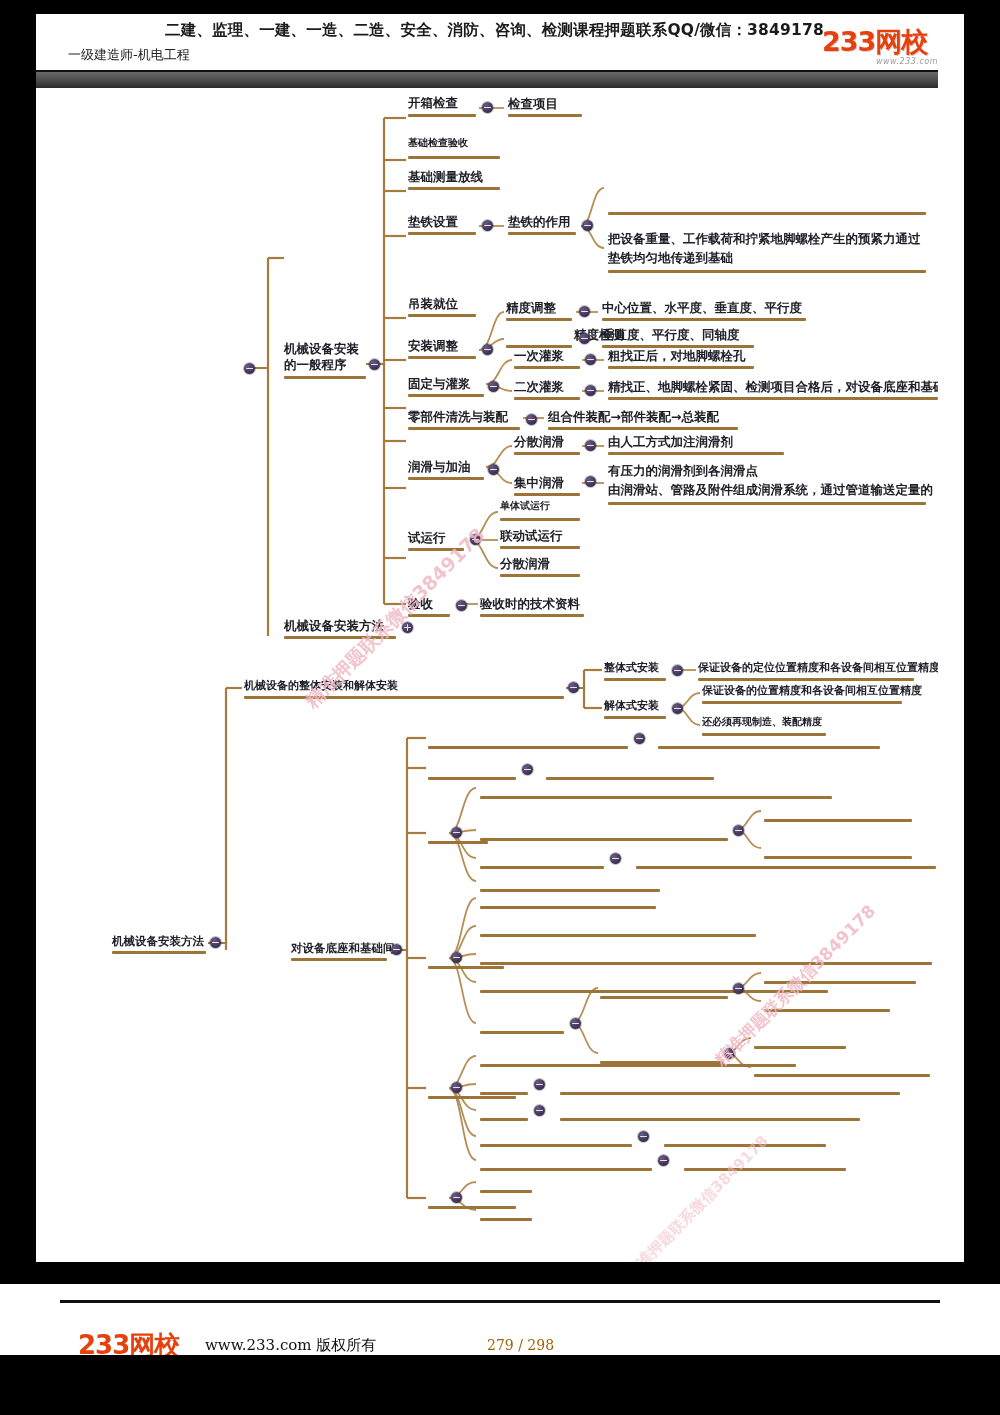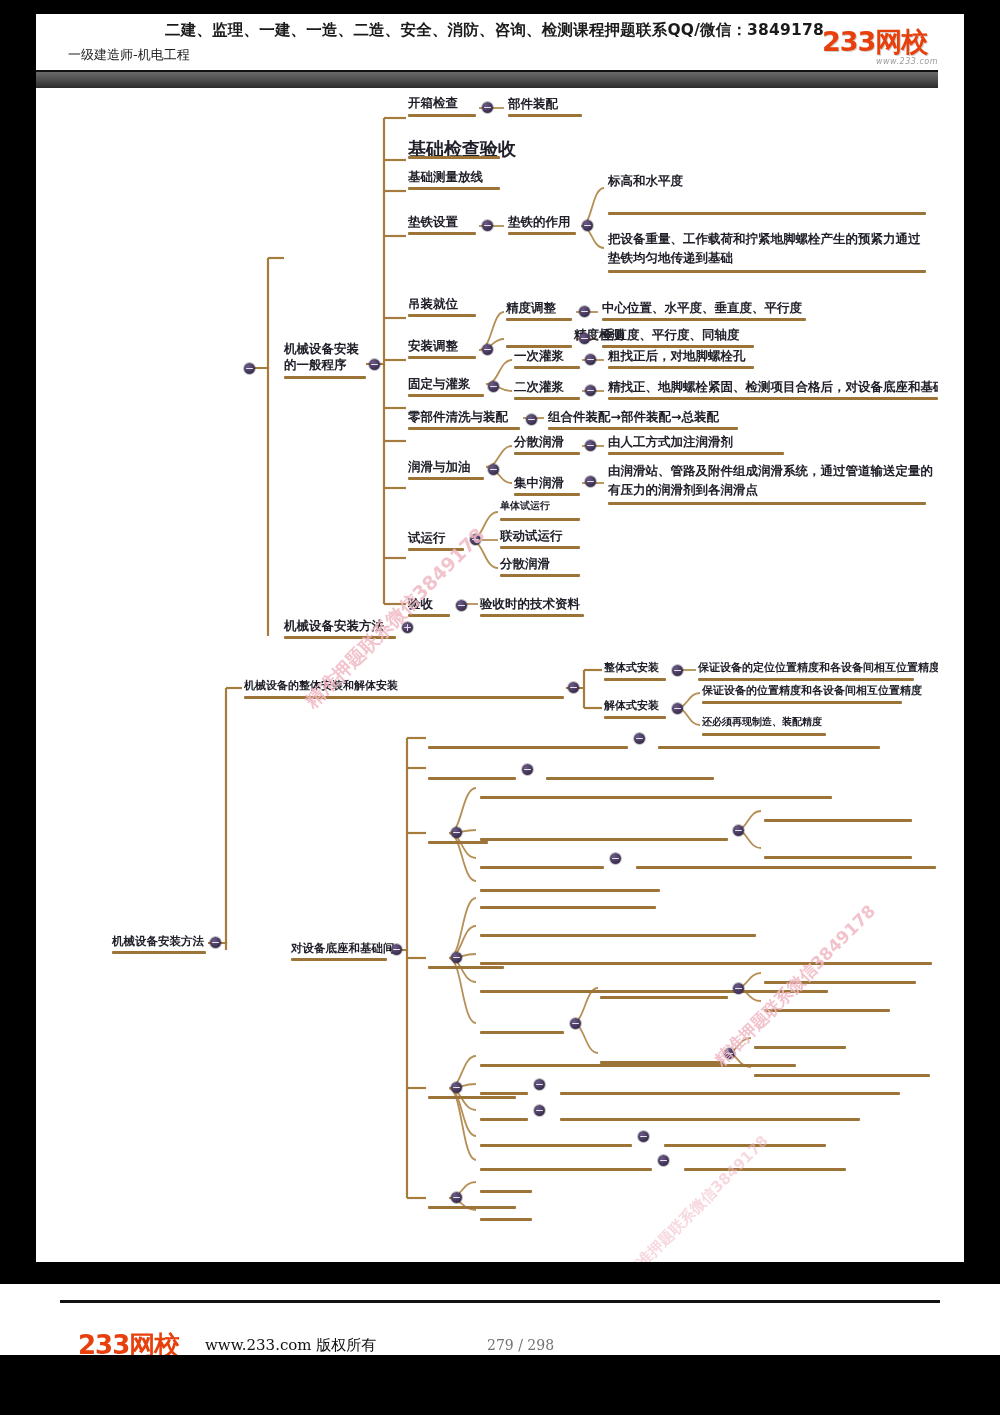"部件装配" span { text: 部件装配 -> 检查项目 }
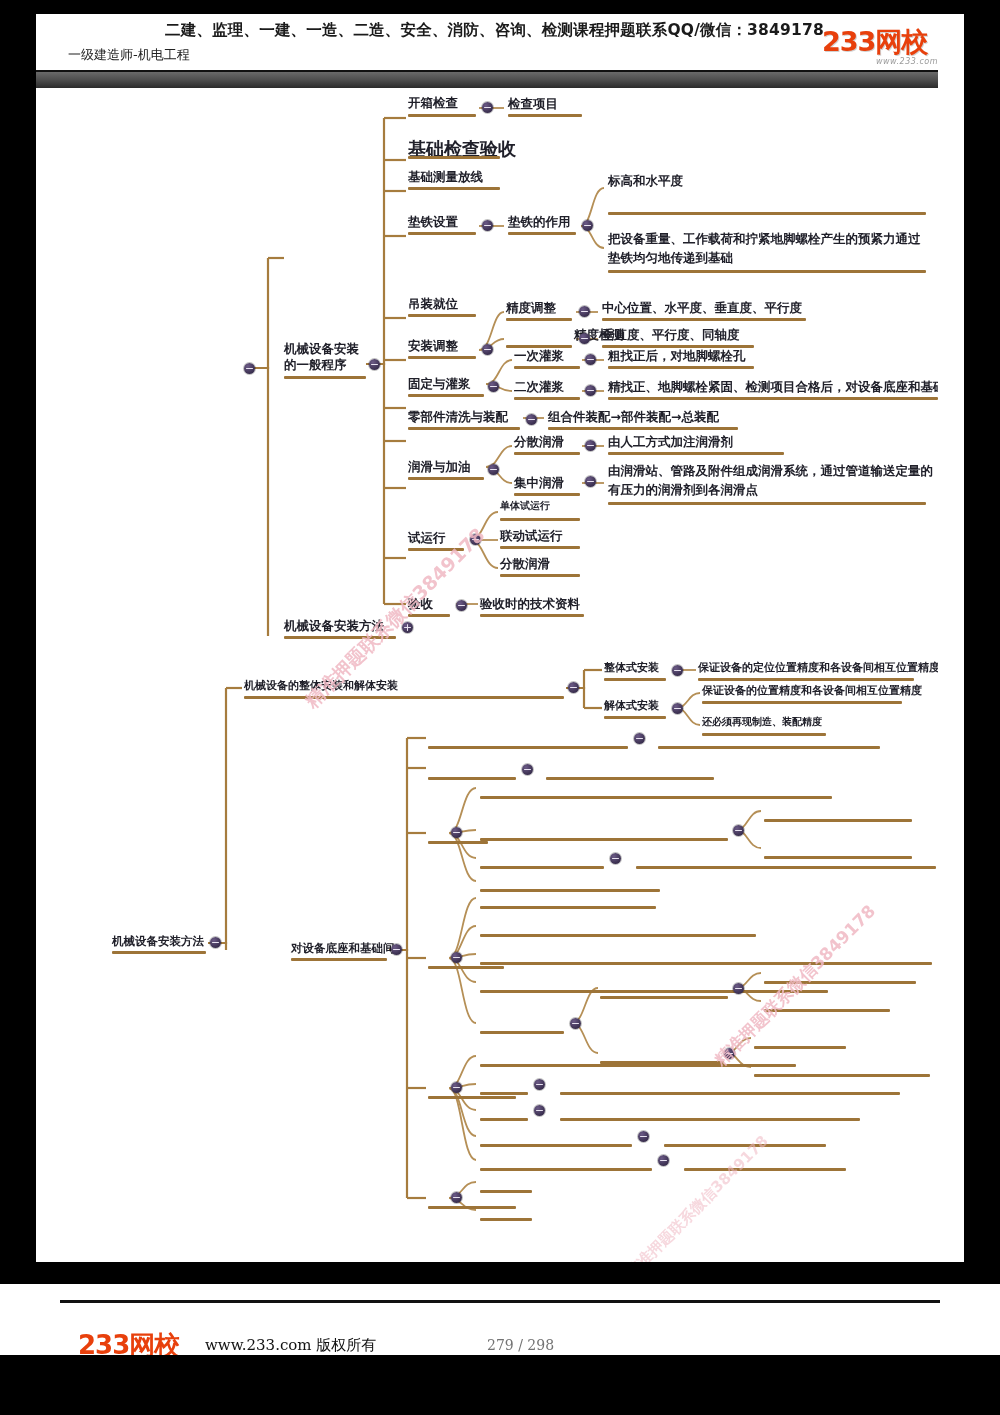"基础检查验收" div.node { font-family: none -> Liberation Mono, monospace; font-size: 18px -> 10px }
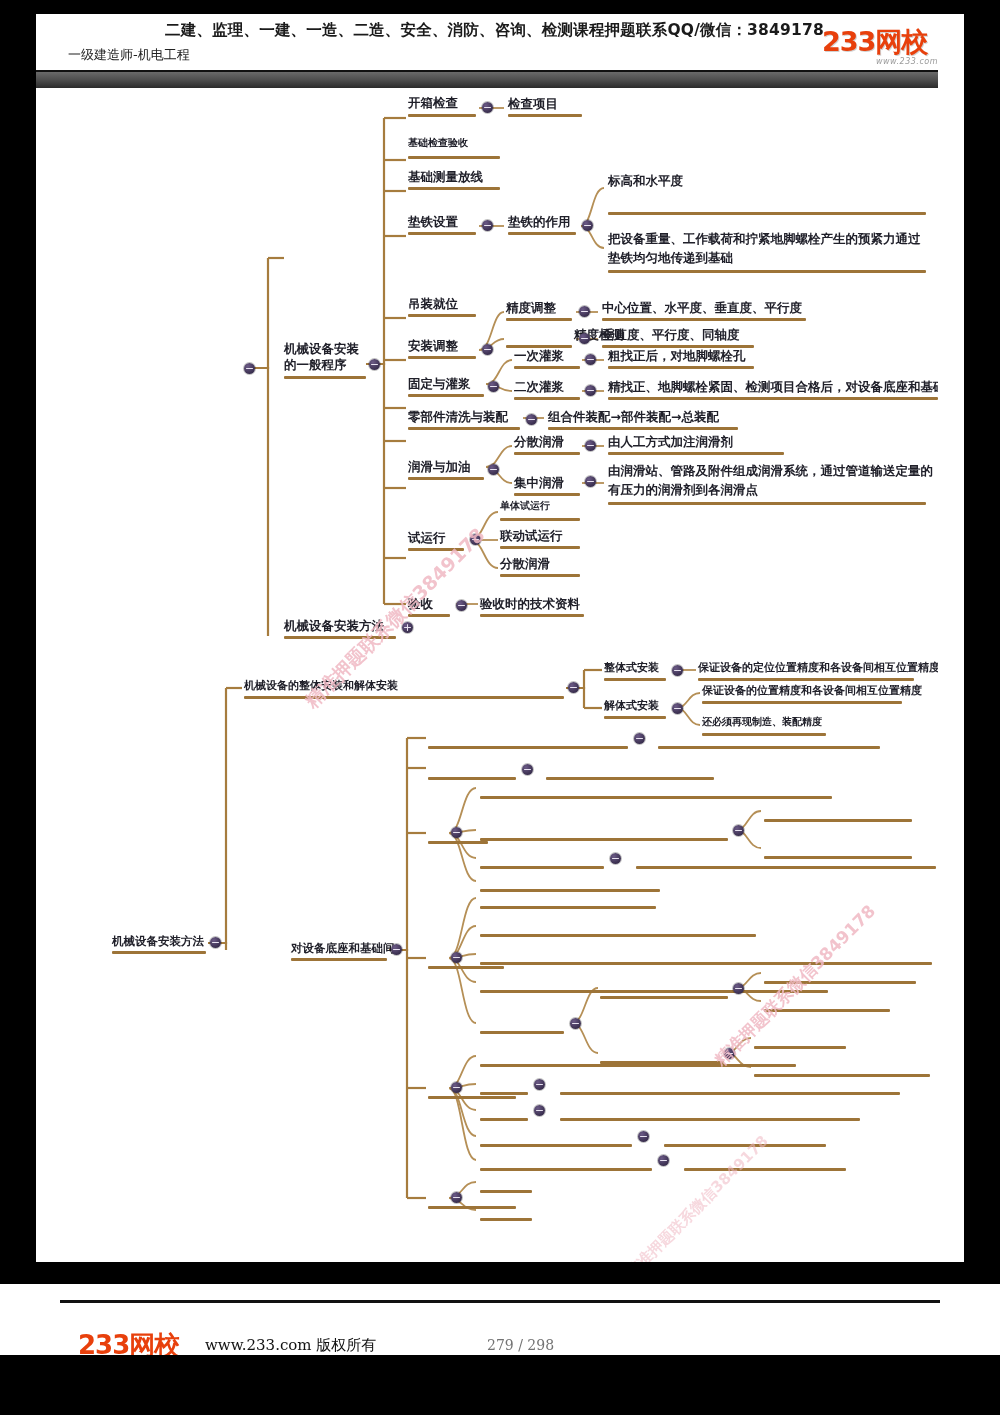"标高和水平度" span.txt { html: <span>标高和水平度</span> -> none }
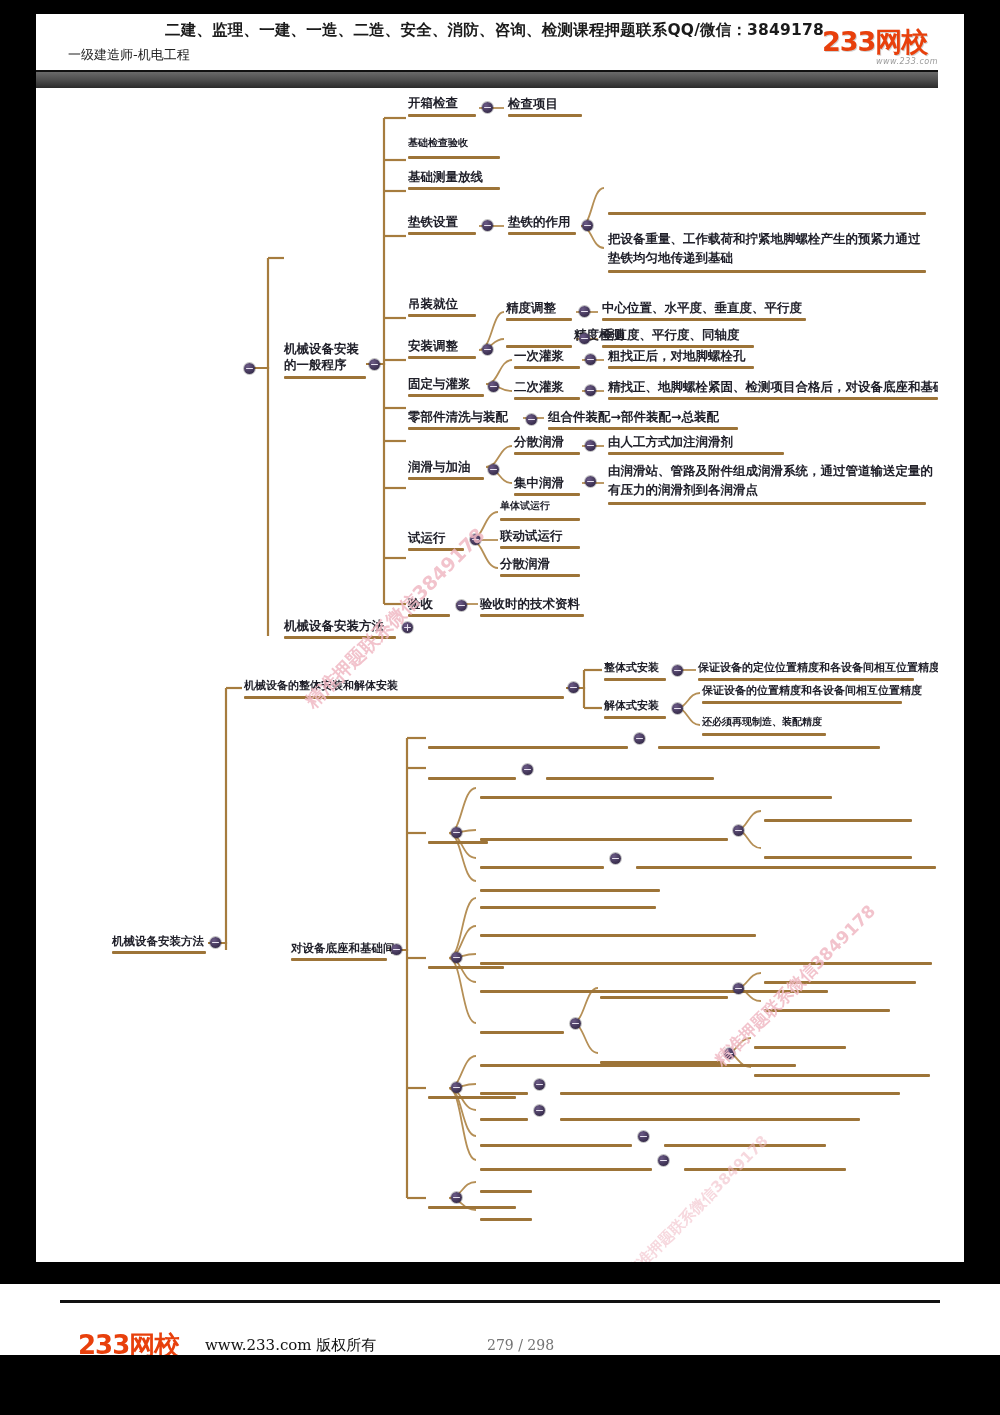"由润滑站、管路及附件组成润滑系统，通过管道输送定量的" span.txt { order: before "有压力的润滑剂到各润滑点" -> after "有压力的润滑剂到各润滑点" }
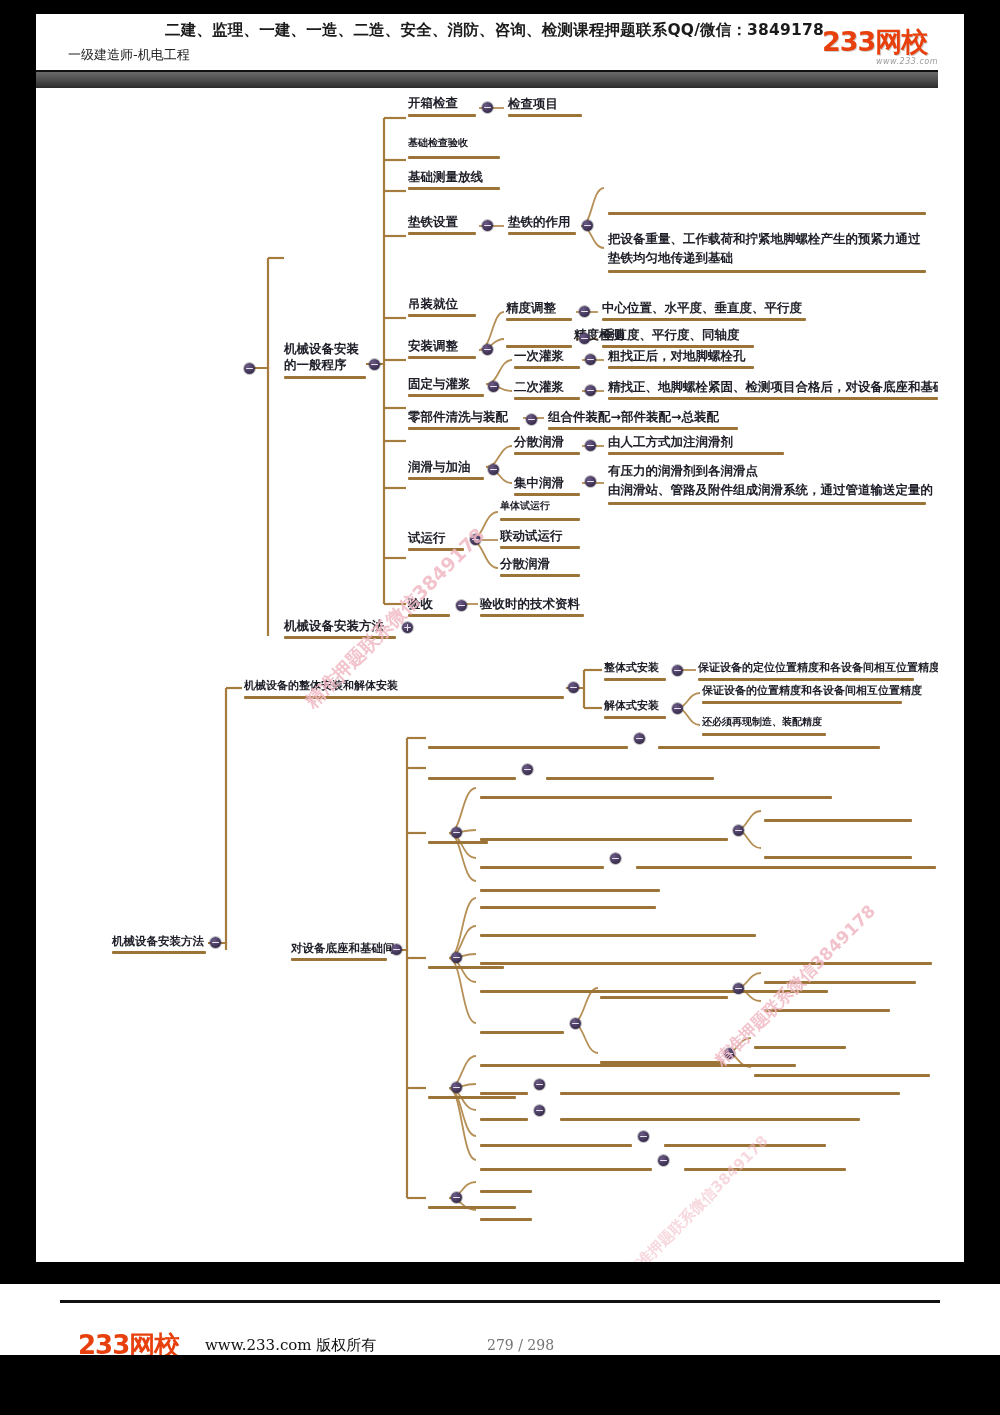"279 / 298" .ftr-page { color: #737373 -> #a16207 }
